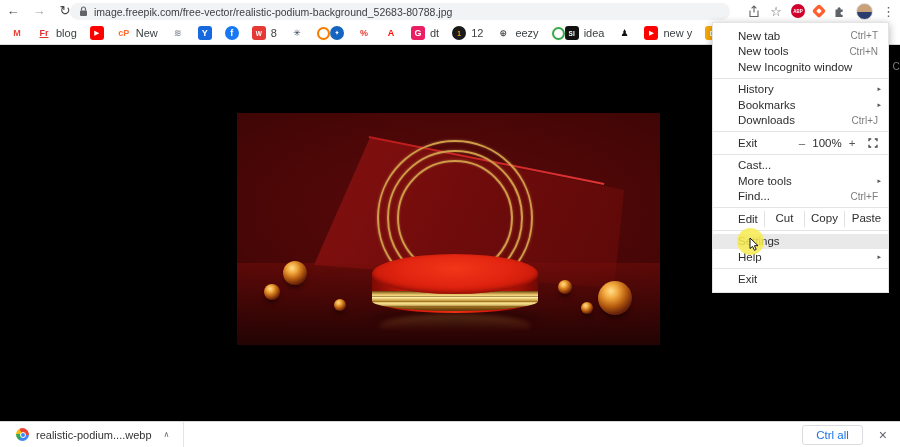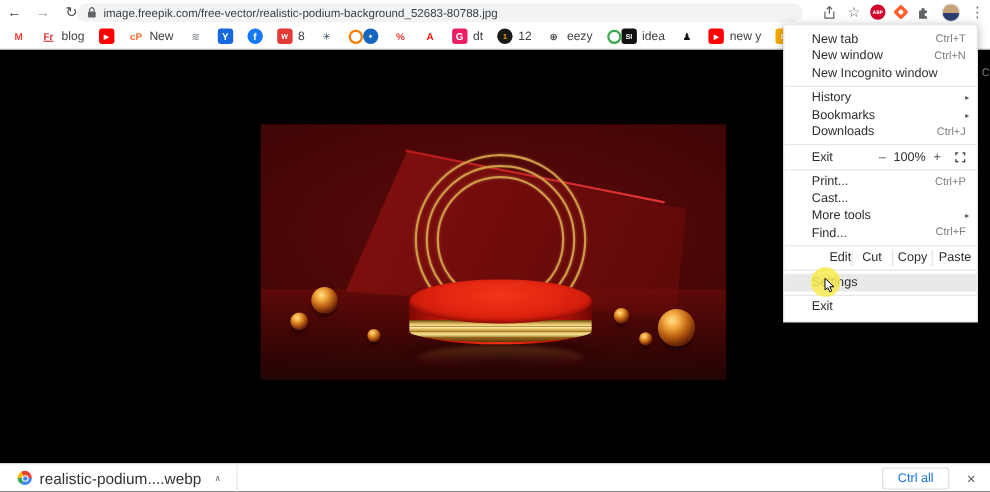"New window" span.lbl { text: window -> tools }
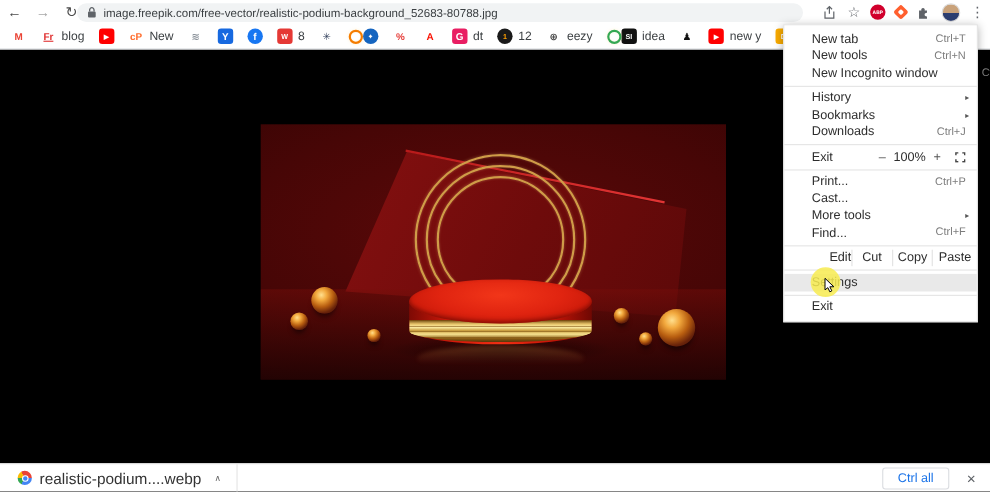"Print..." div.menu-row { html: <div> <span>Print...</span> <span>Ctrl+P</span> </div> -> none }
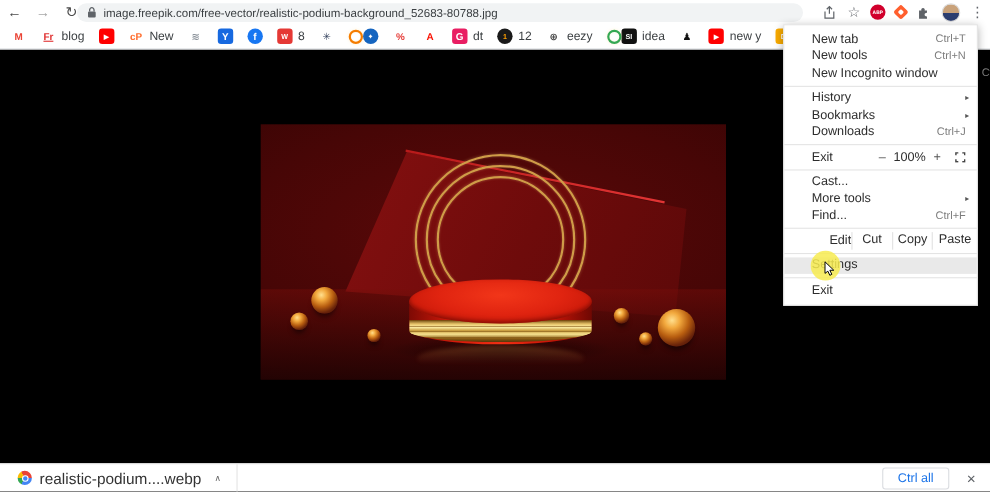"Edit" .menu-row.edit .elabel { padding-left: 41px -> 25px }
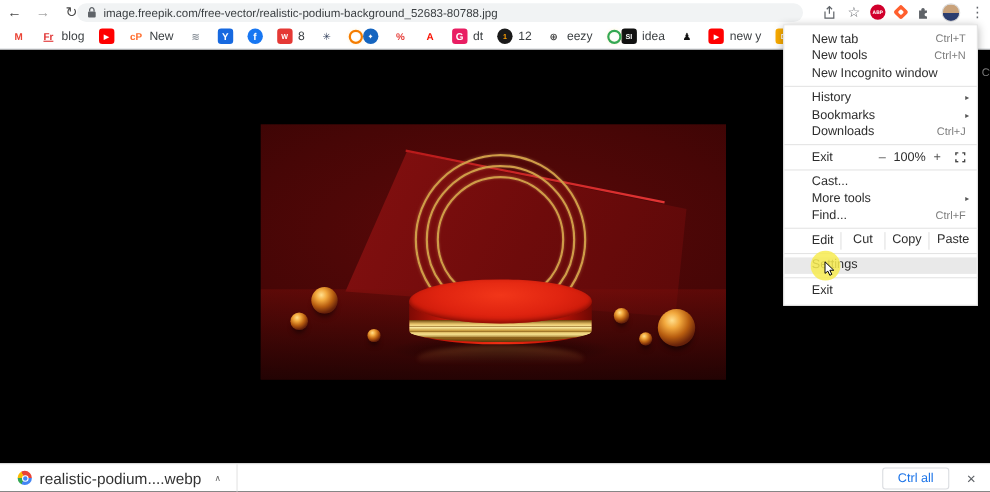"Help" div.menu-row { html: none -> <div> <span>Help</span> <span>▸</span> </div> }
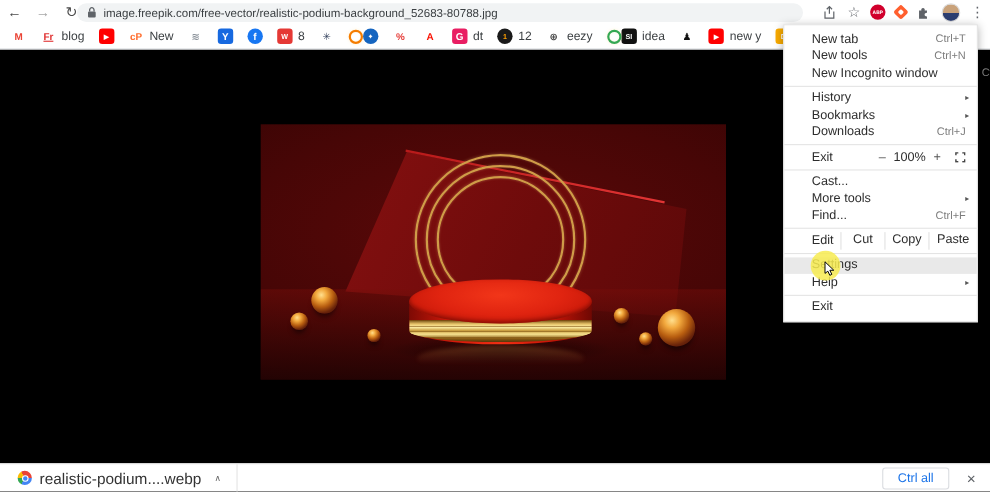"realistic-podium....webp" .dl-name { font-size: 14px -> 11px }
